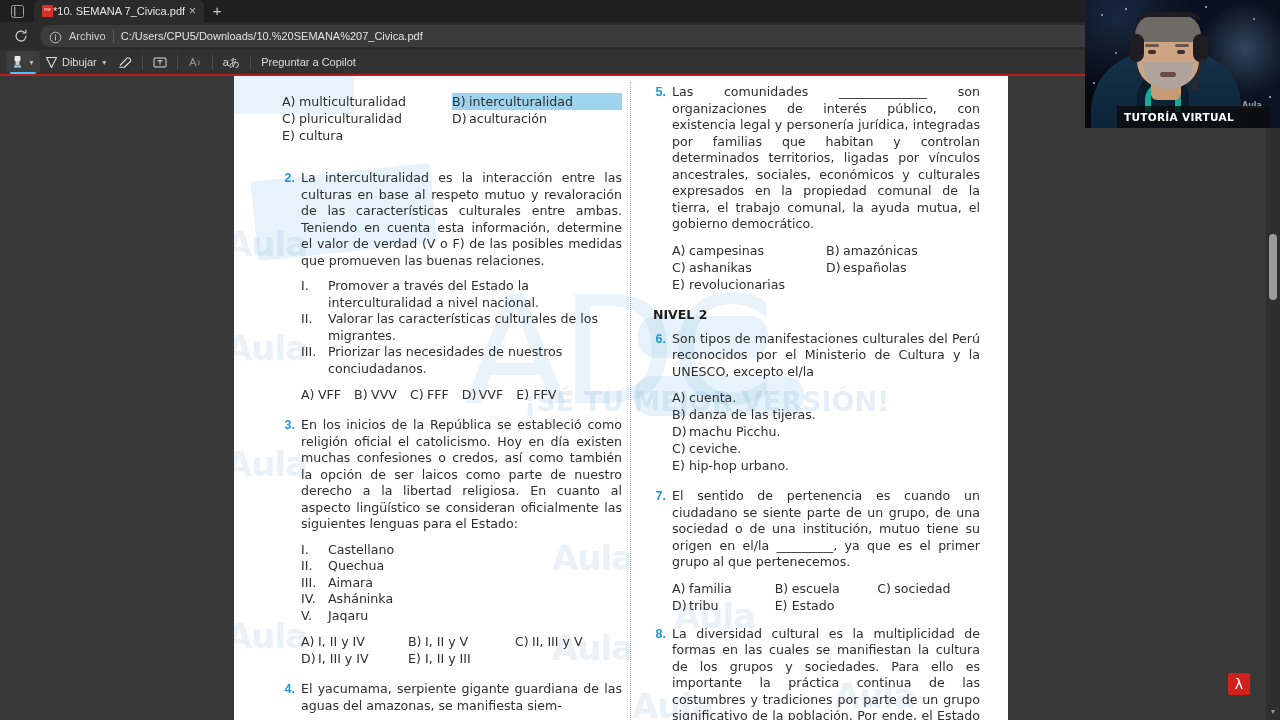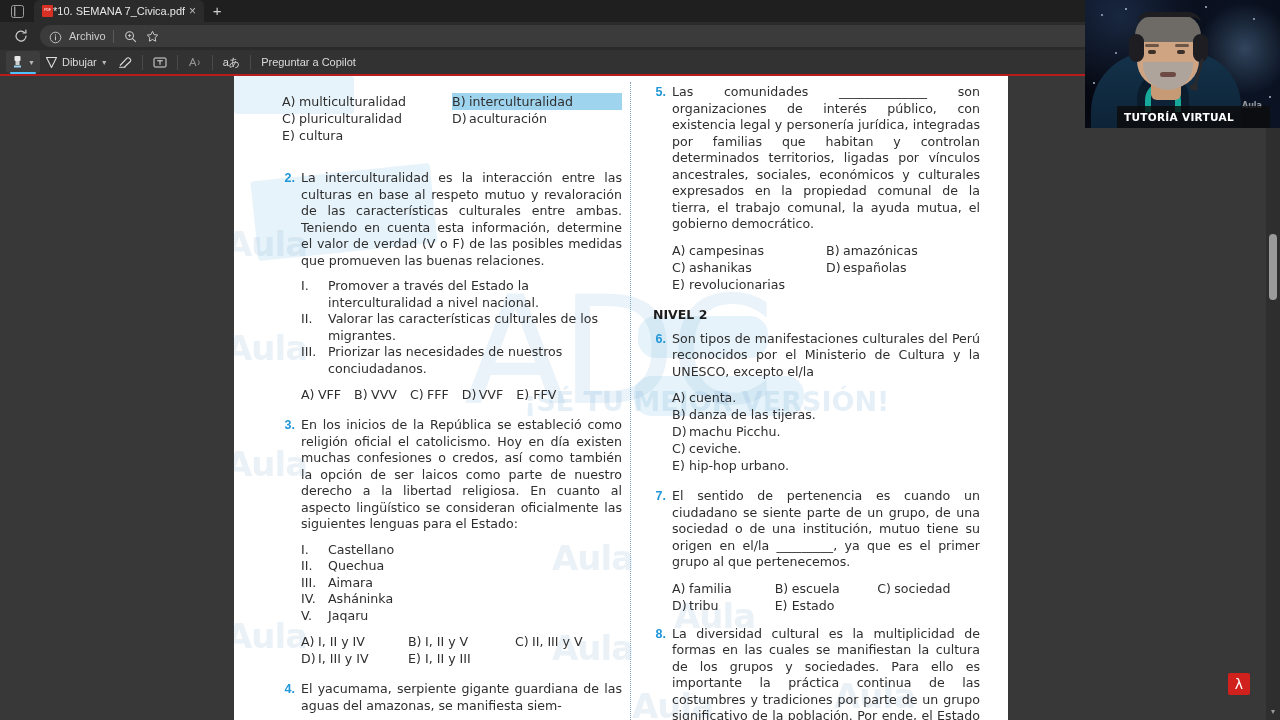"C:/Users/CPU5/Downloads/10.%20SEMANA%207" span.omni-url { html: none -> <span>C:/Users/CPU5/Downloads/10.%20SEMANA%207_Civica.pdf</span> }
